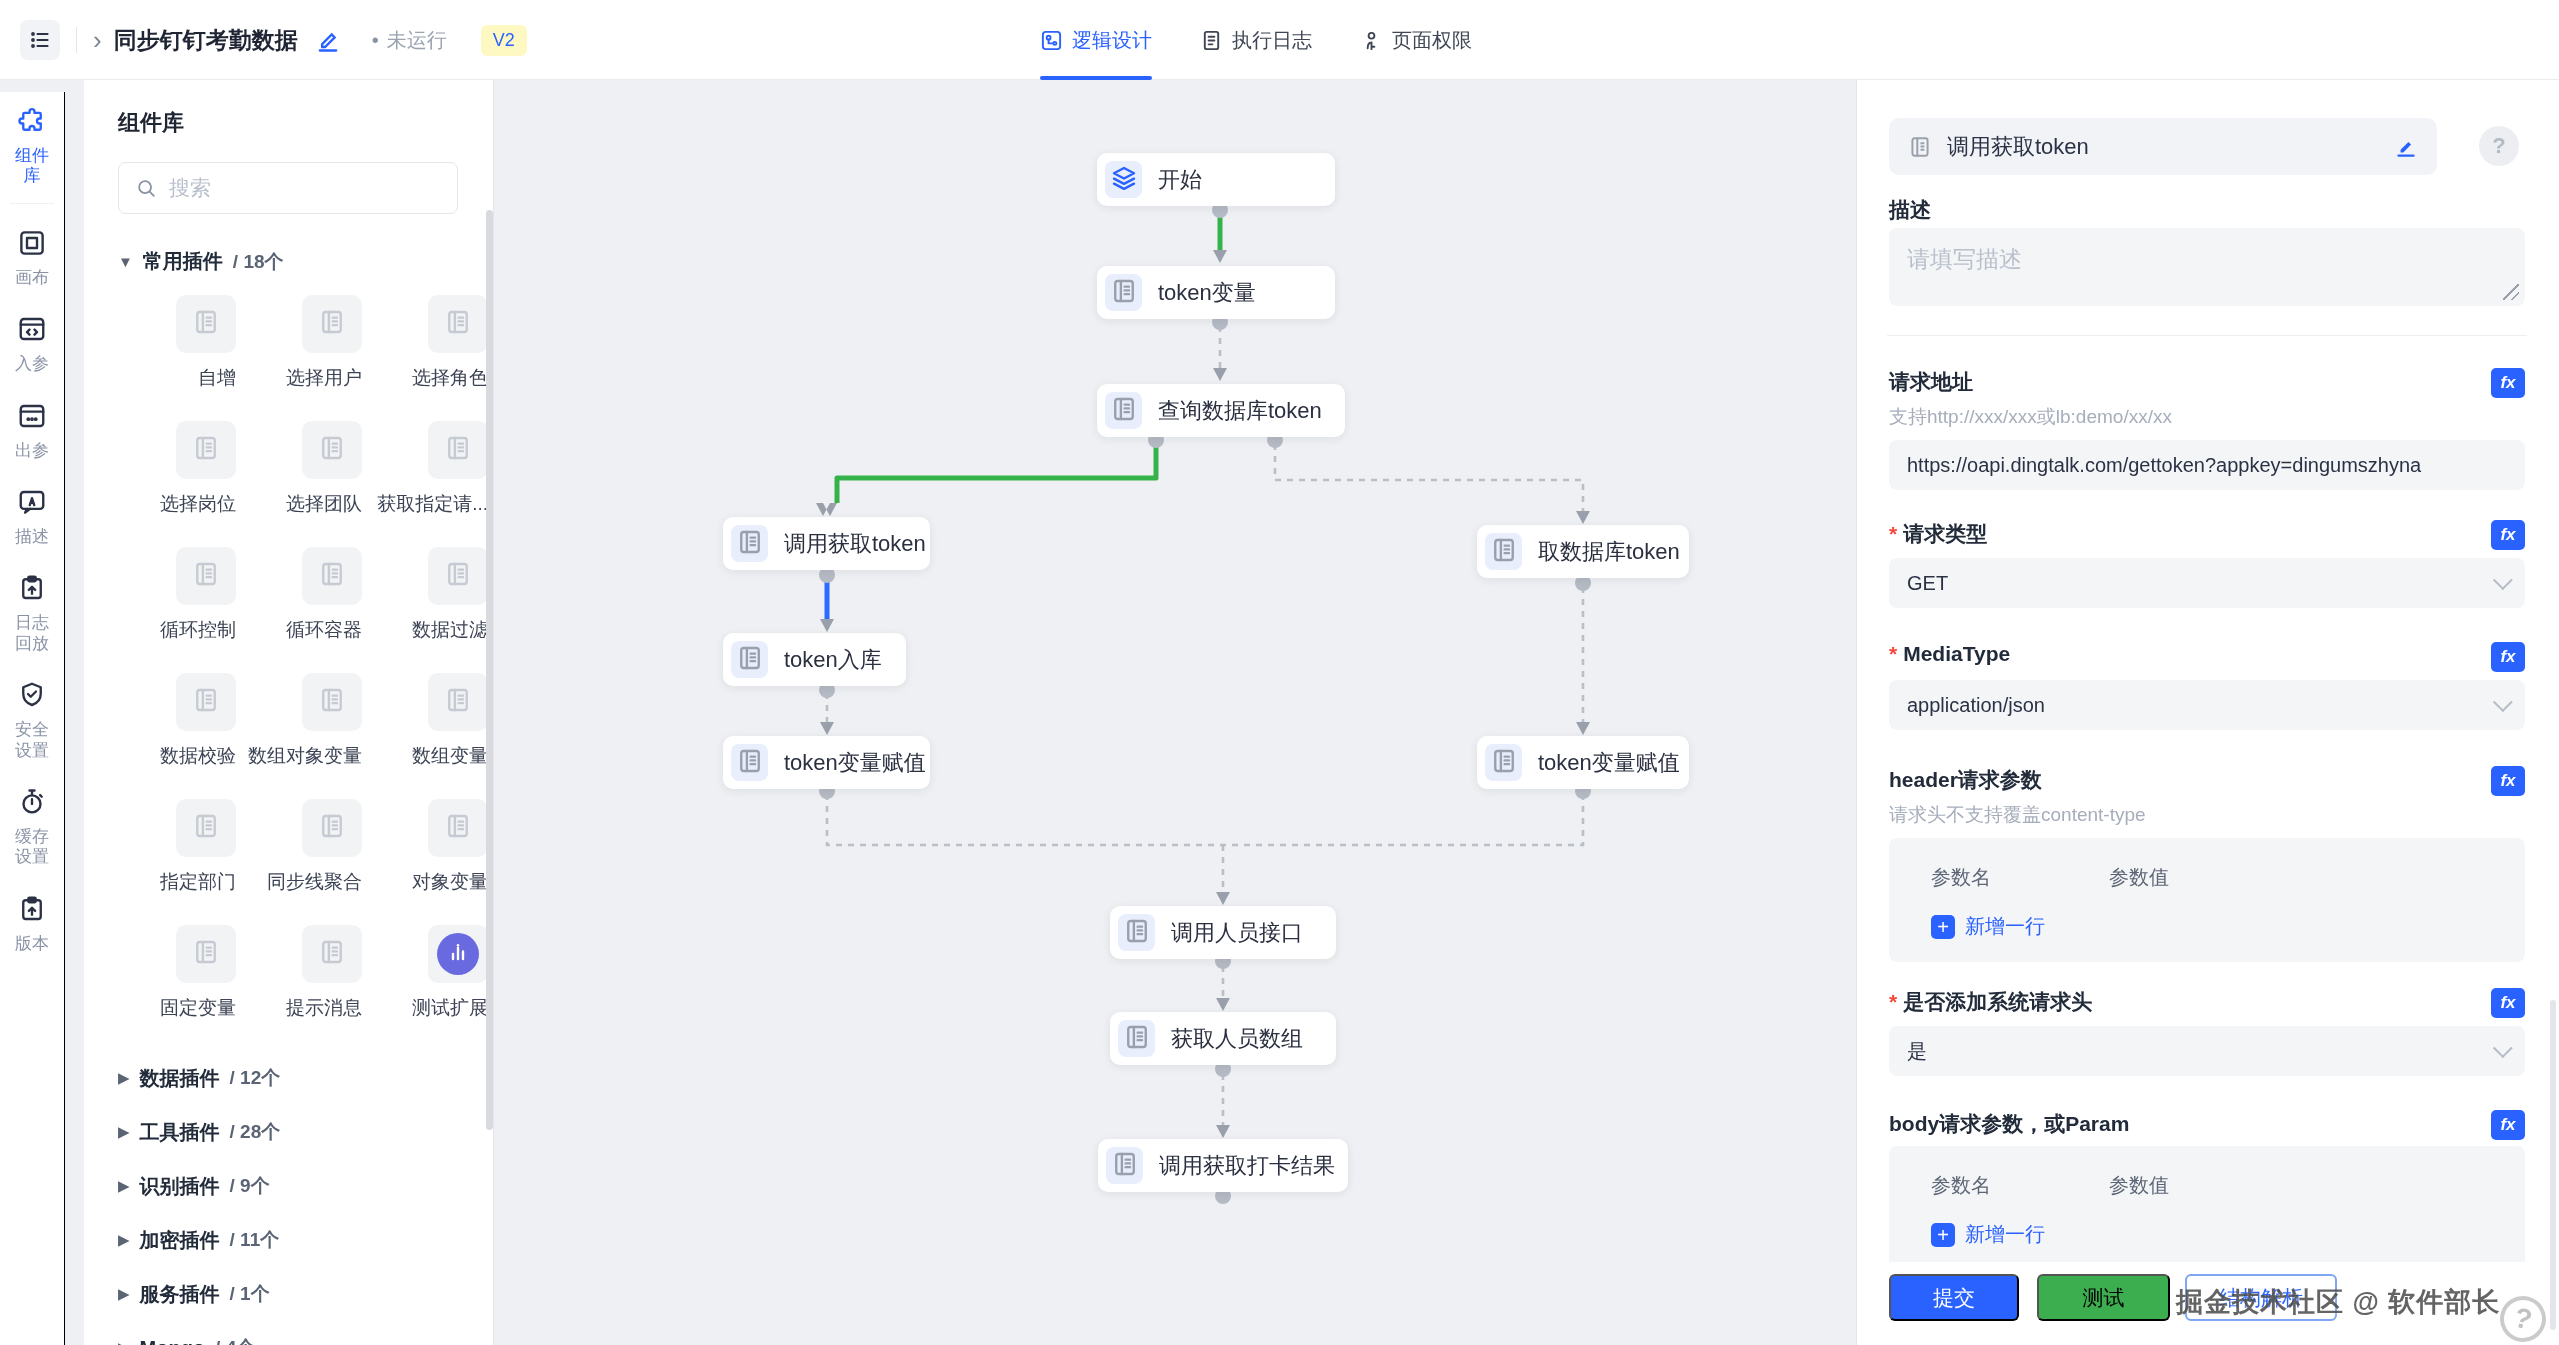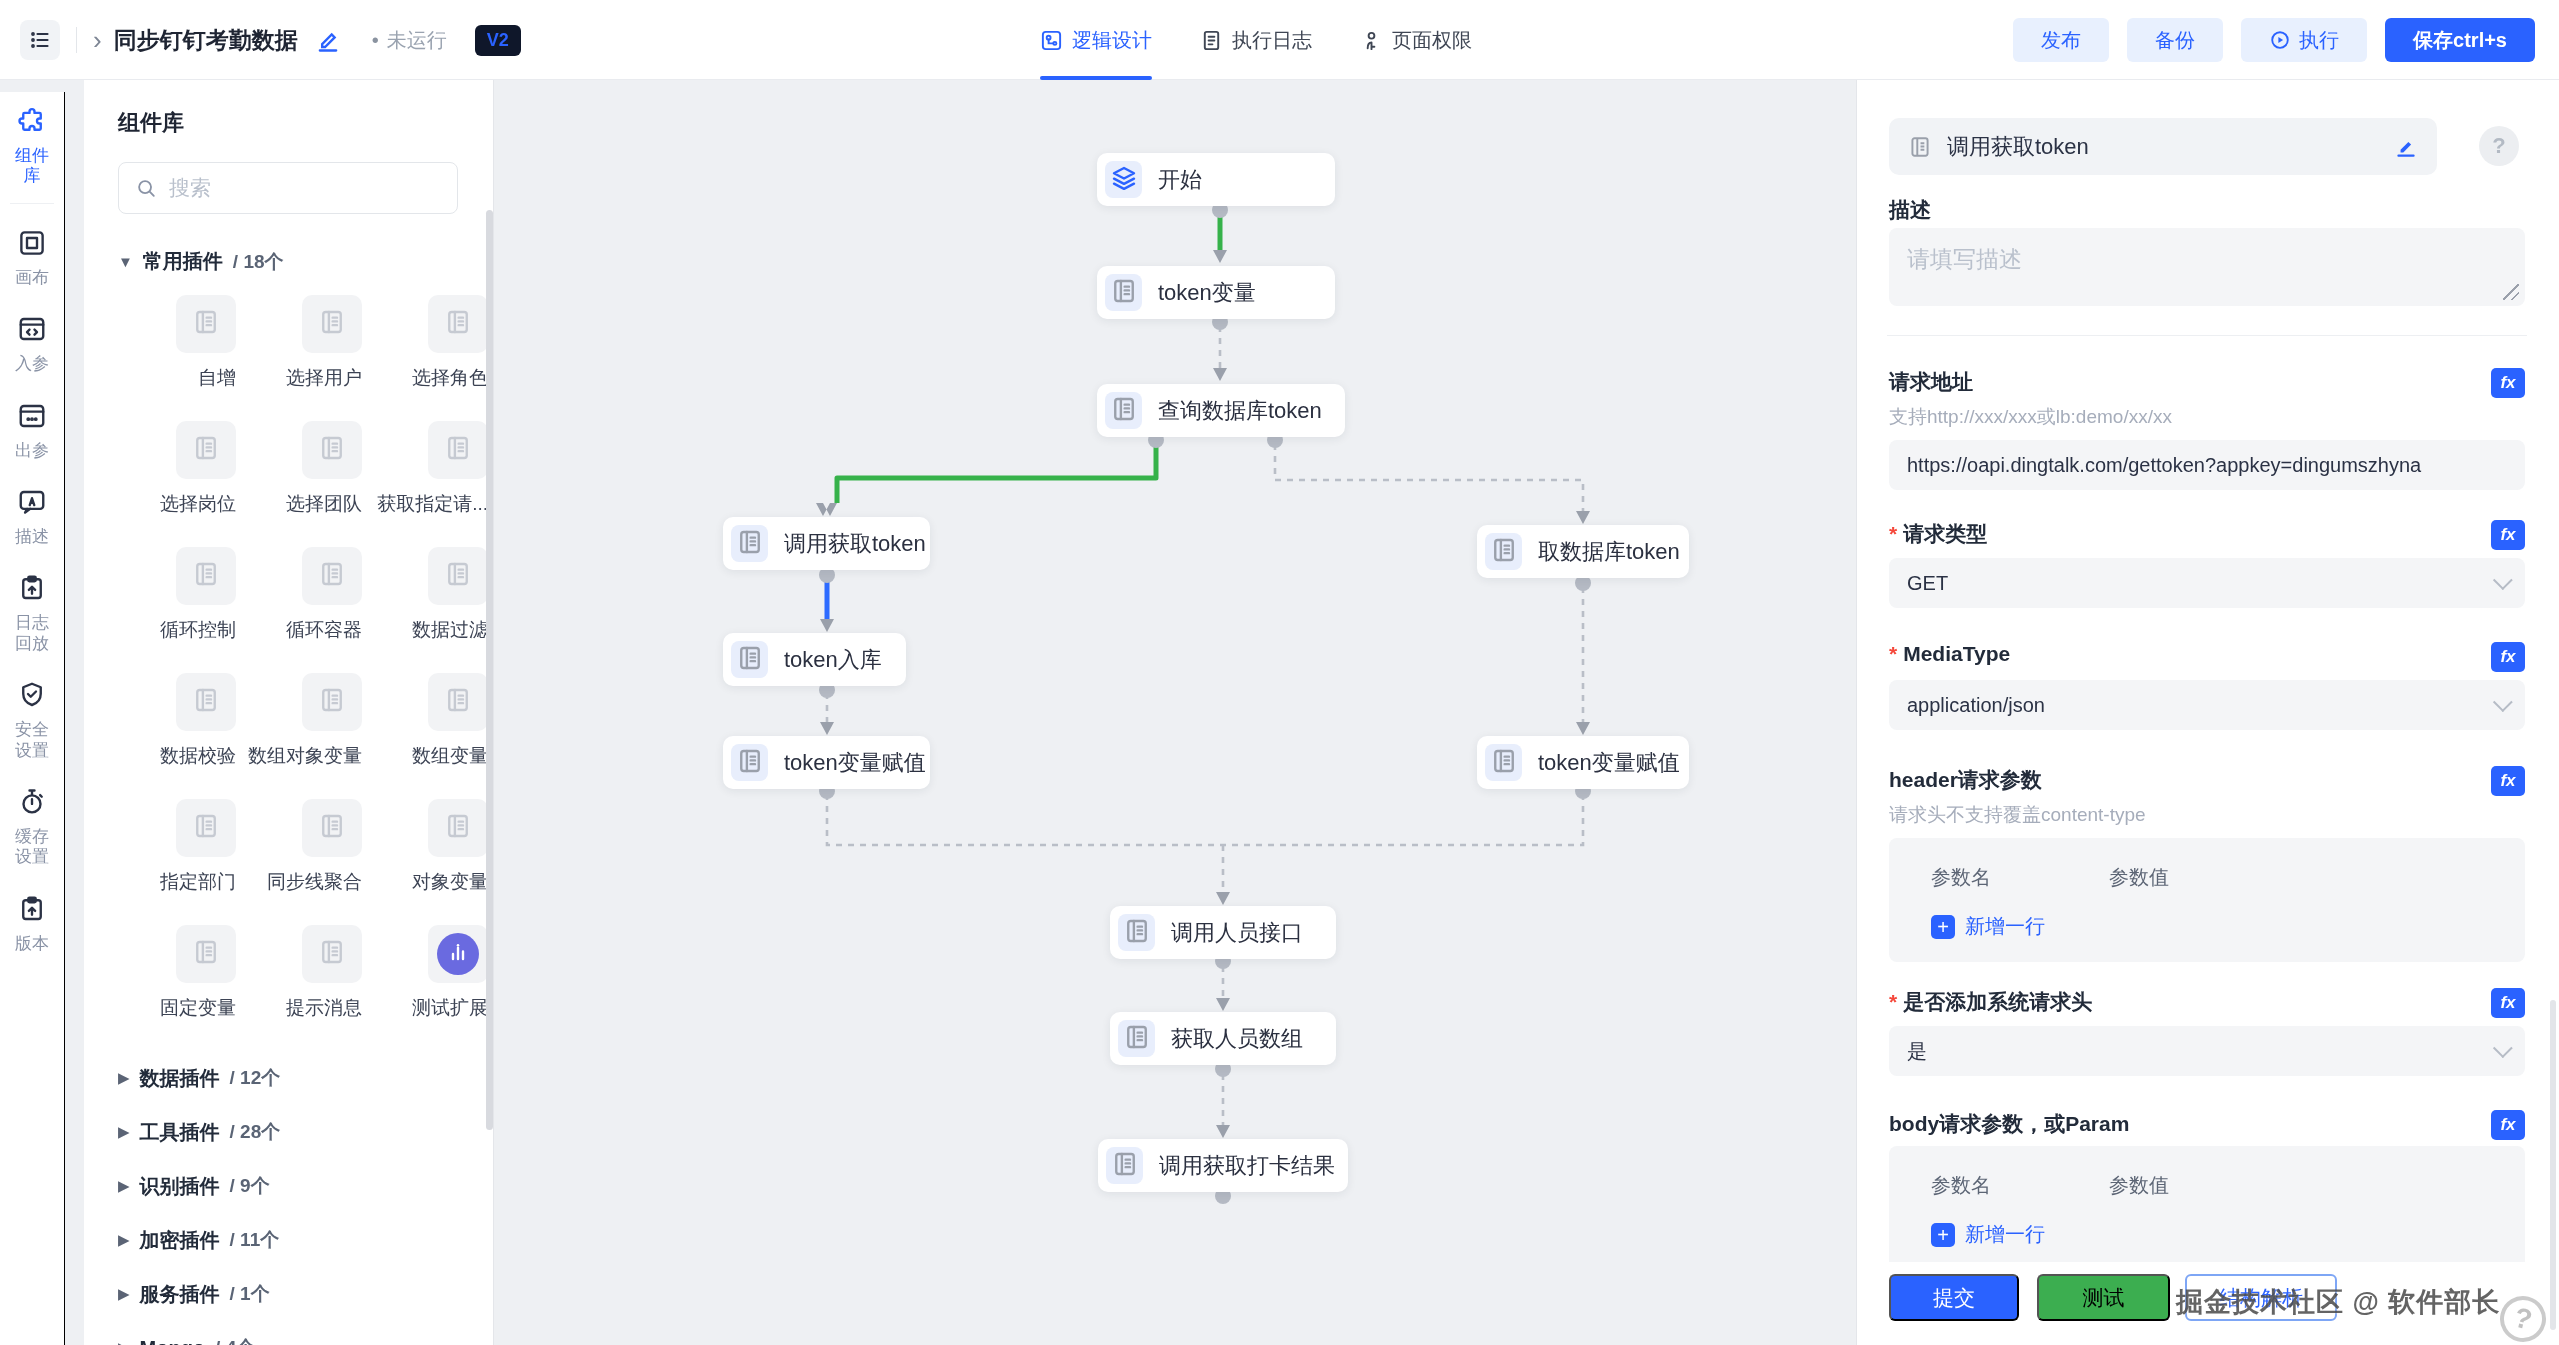"V2" .tb-badge { background: #0f172a -> #fef9c3; font-weight: bold -> normal; margin-left: 12px -> 18px }
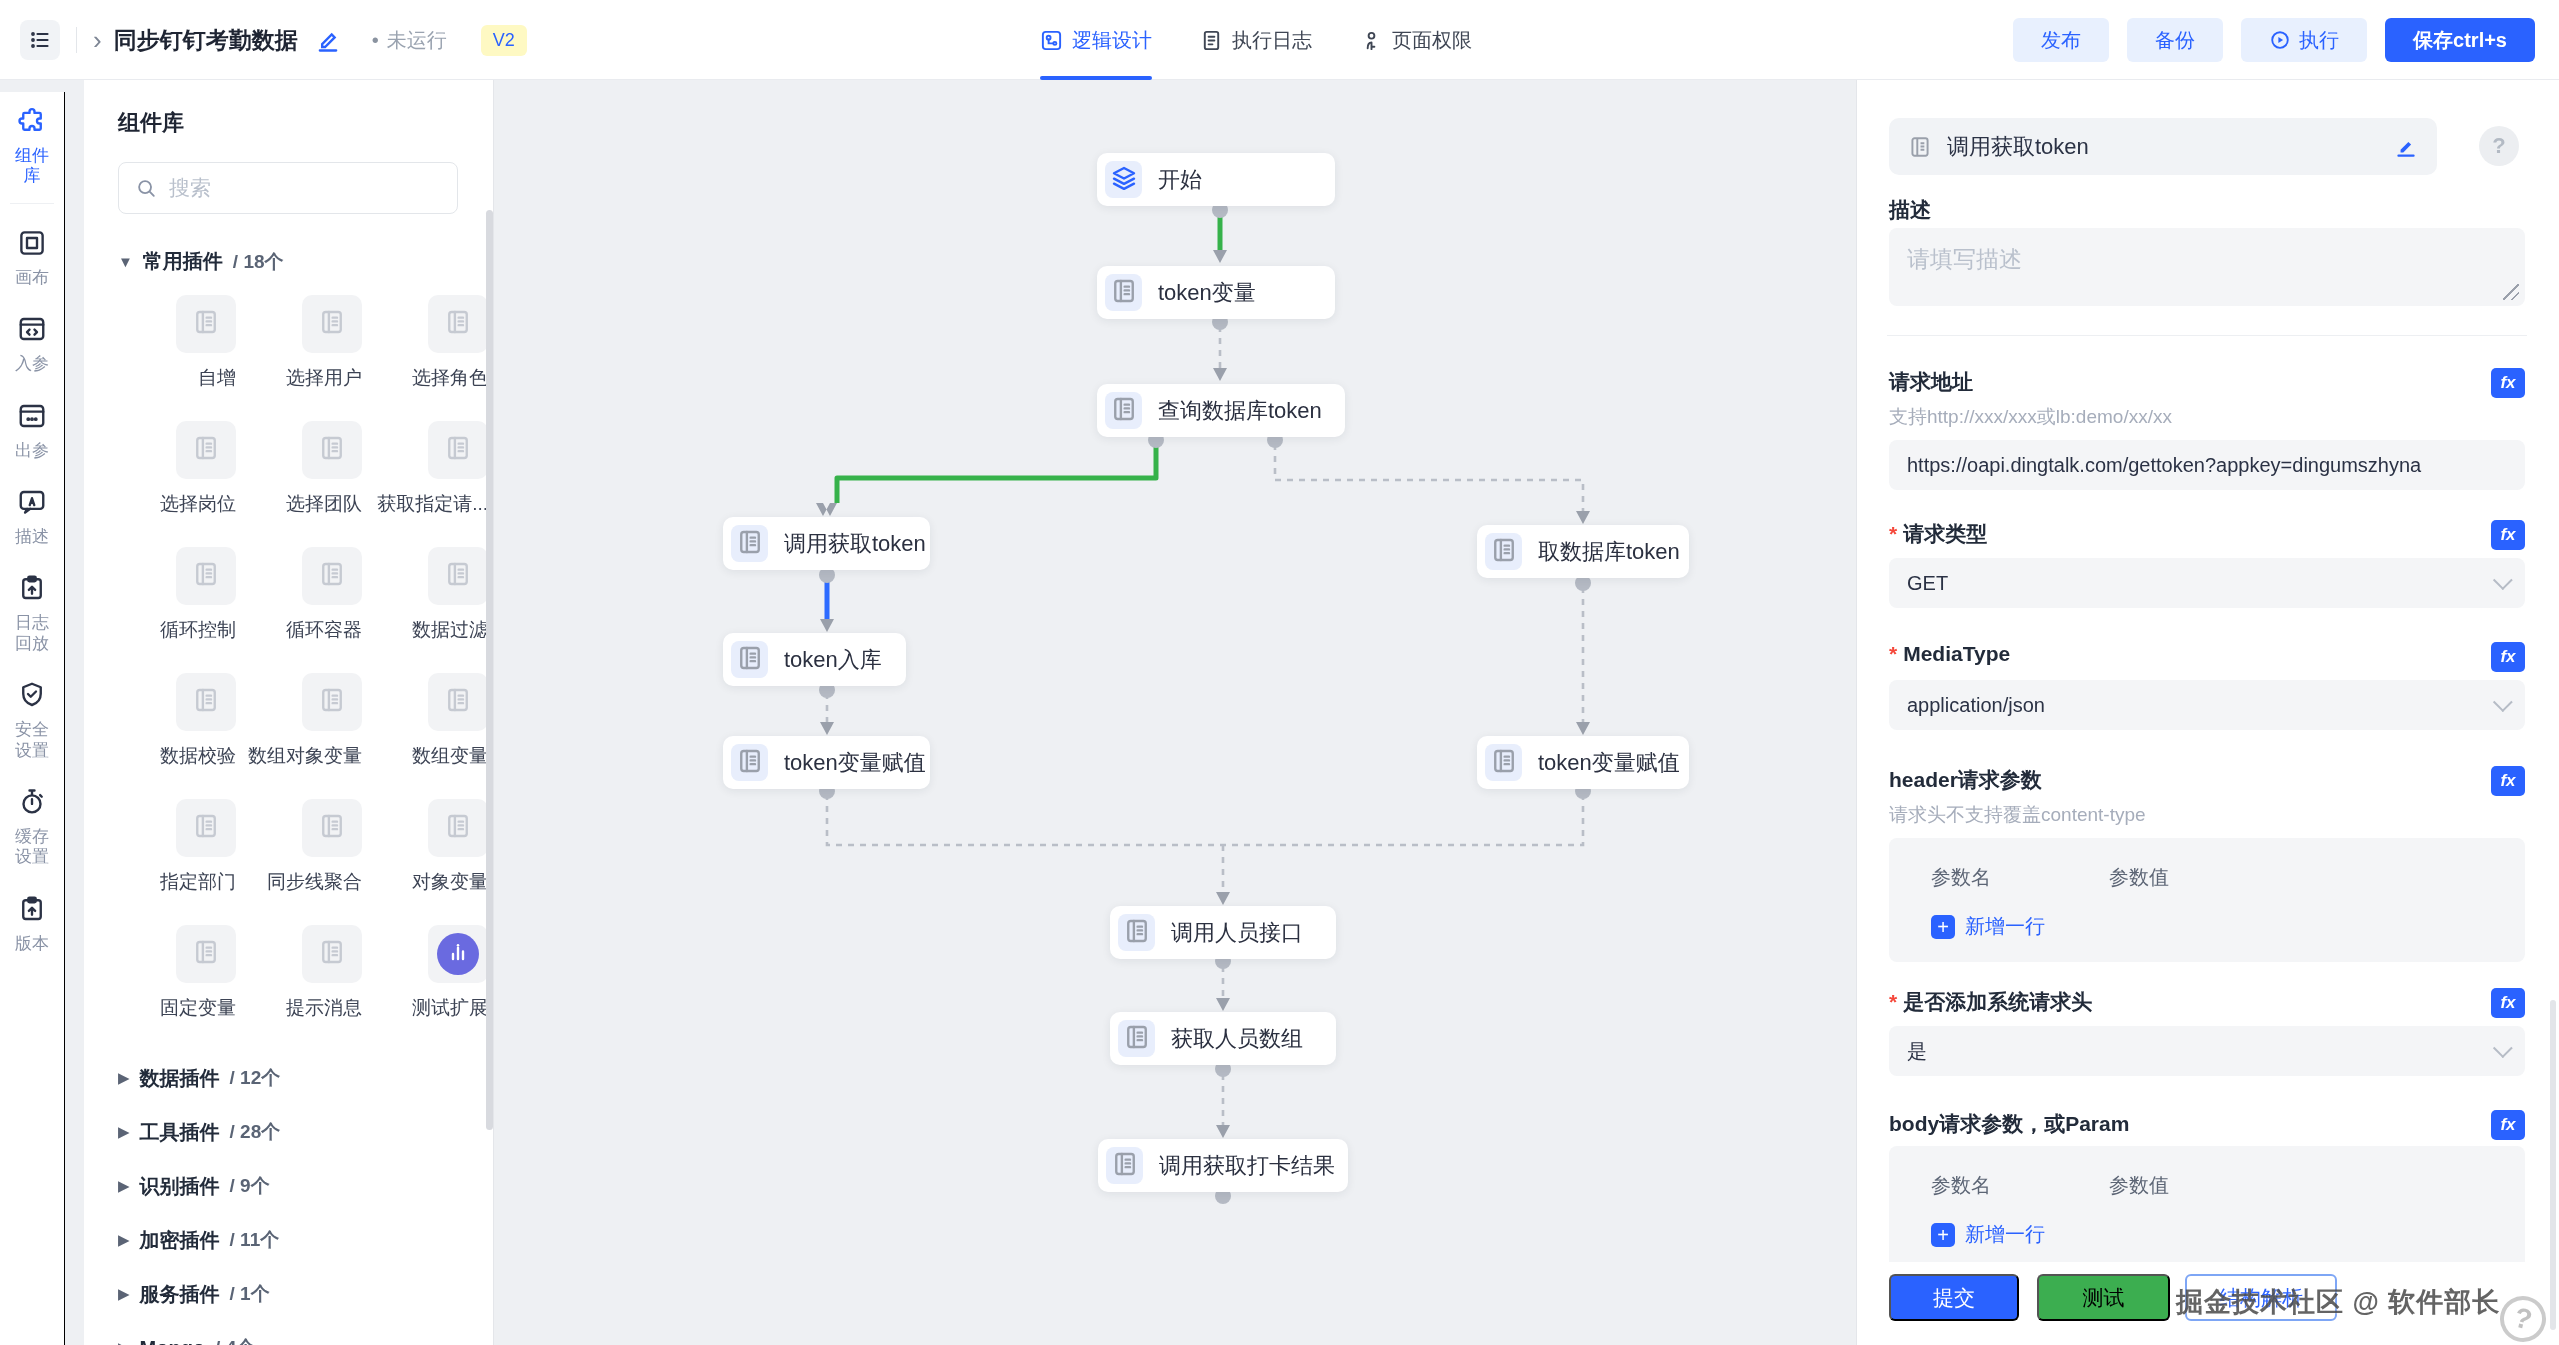"发布" div.tb-actions { html: <div> <button>发布</button> <button>备份</button> <button> <svg> <circle></circle> <path></path> </svg> <span>执行</span> </button> <button>保存ctrl+s</button> </div> -> none }
